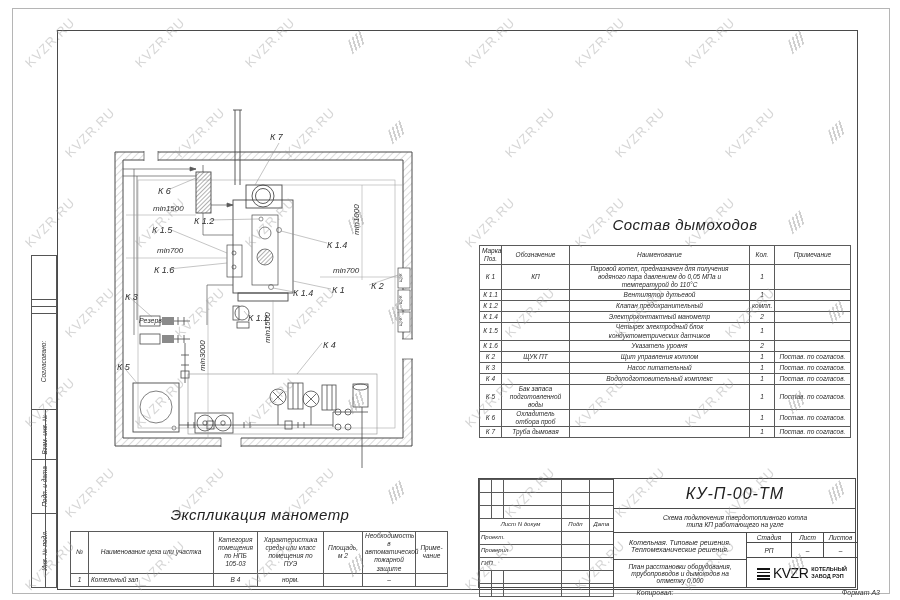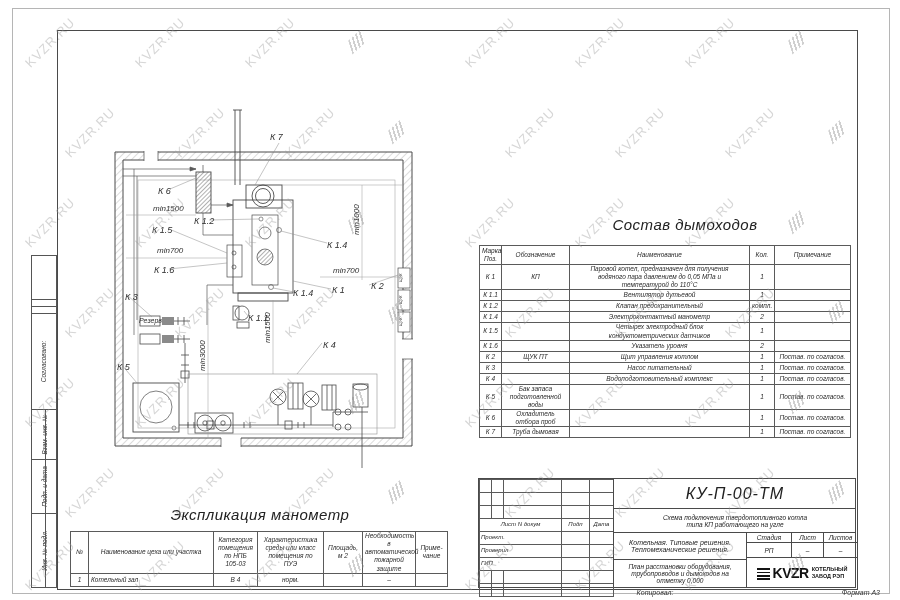"KVZR" .logo-kvzr { font-weight: bold -> normal }
